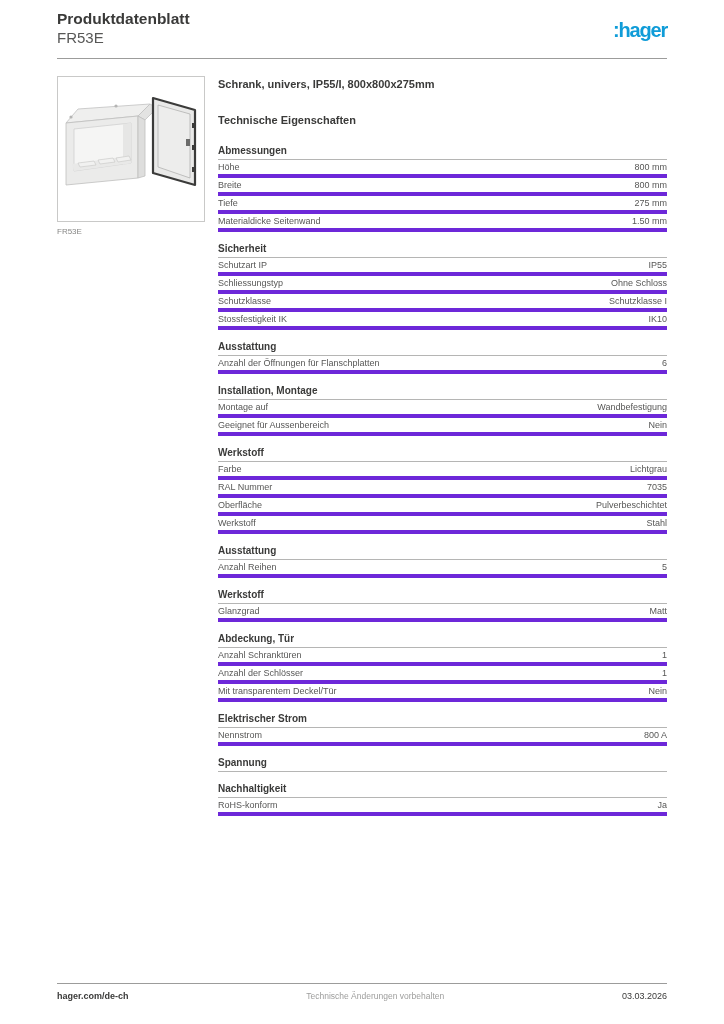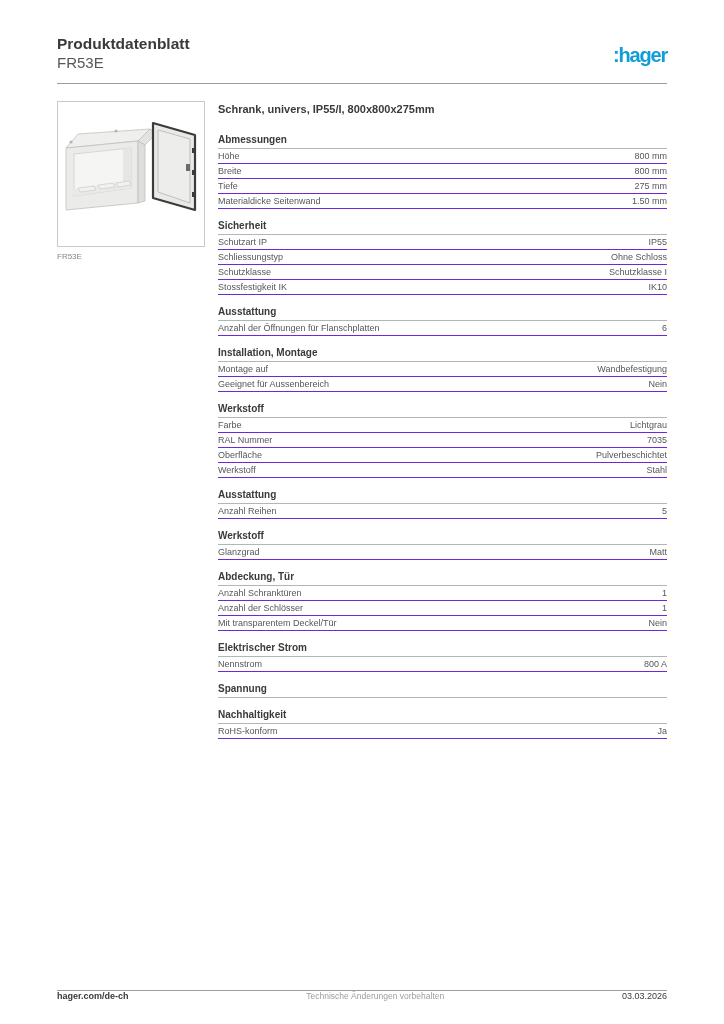"Produktdatenblatt" .page-header { margin-top: 16px -> none; padding-top: 18px -> 9px }
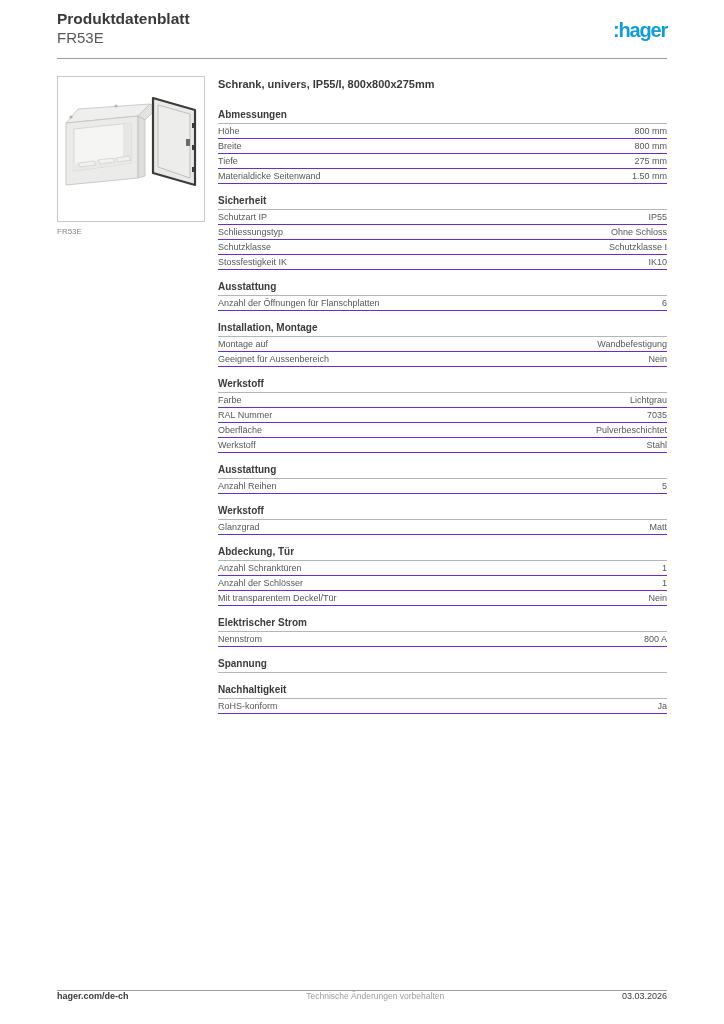"Technische Eigenschaften" h2.tech-heading { html: none -> <h2>Technische Eigenschaften</h2> }
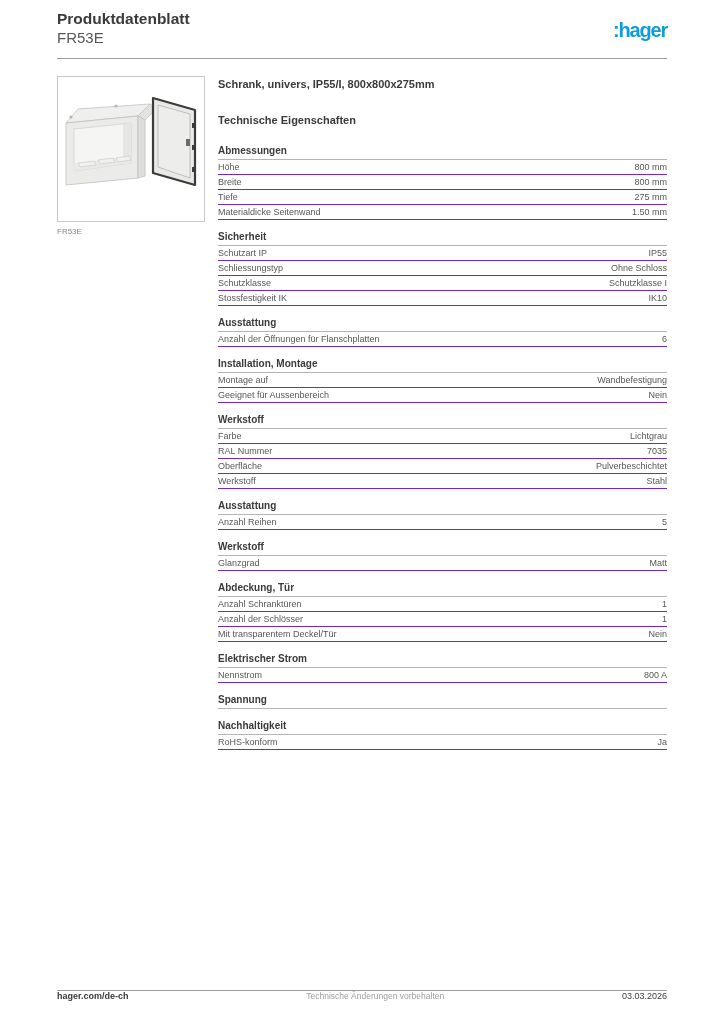"Höhe" .spec-row { border-bottom: 1px solid #6d28d9 -> 4px solid #6d28d9 }
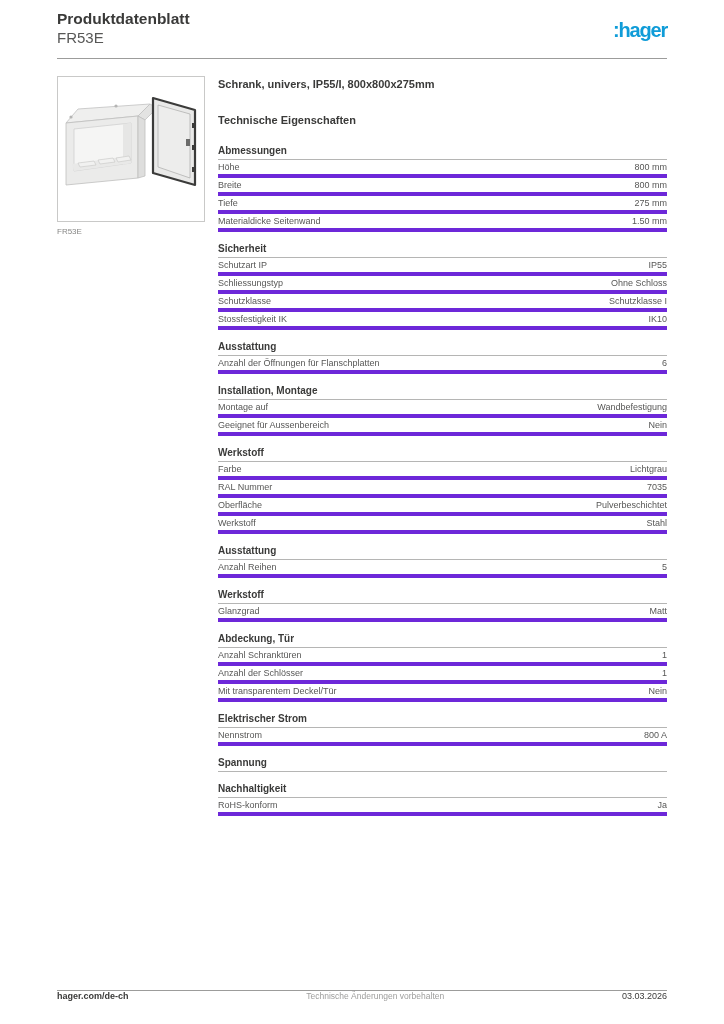"hager.com/de-ch" .page-footer { padding-top: none -> 7px }
